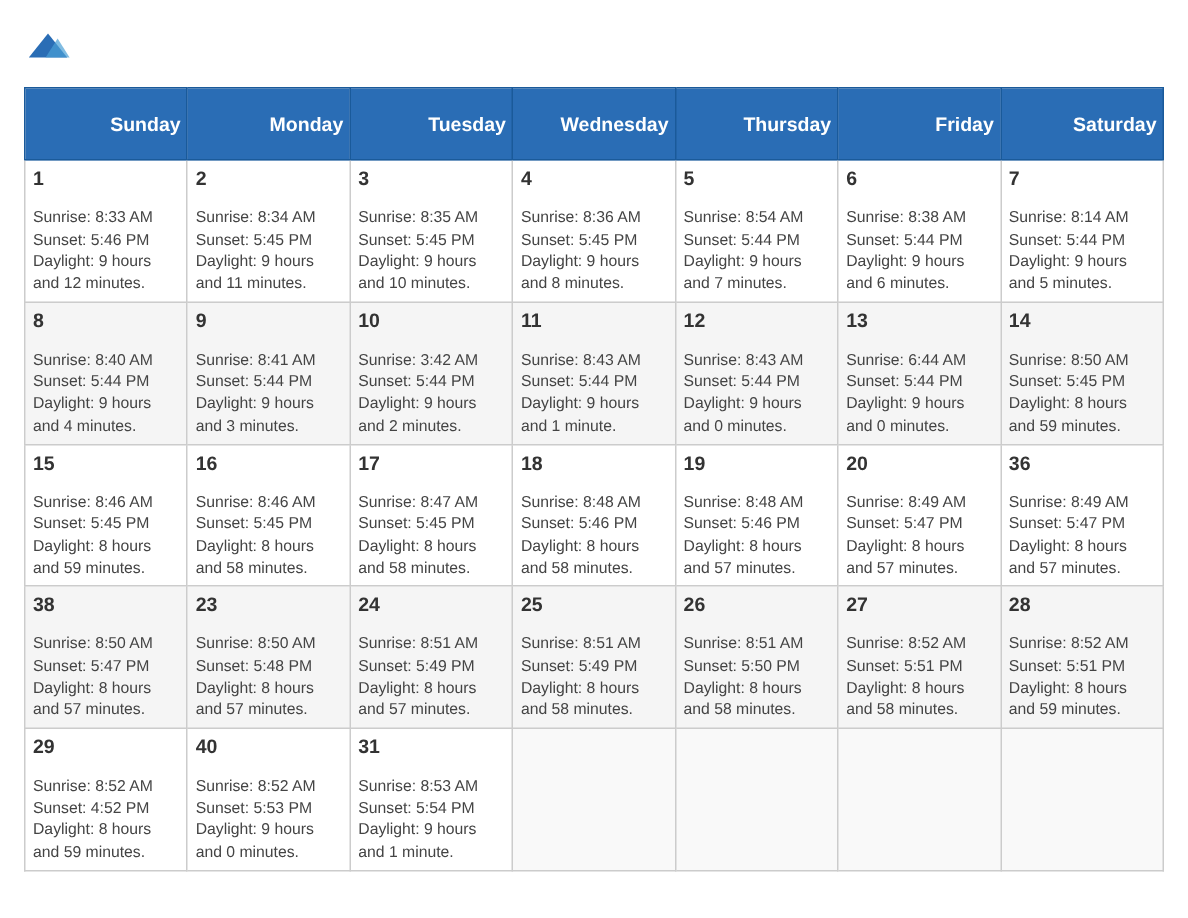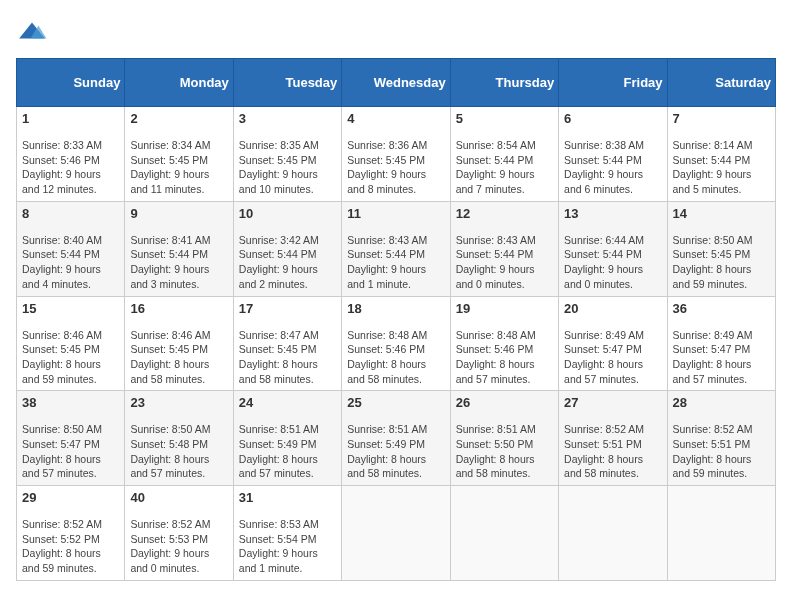"Sunset: 5:52 PM" span { text: 5:52 -> 4:52 }
